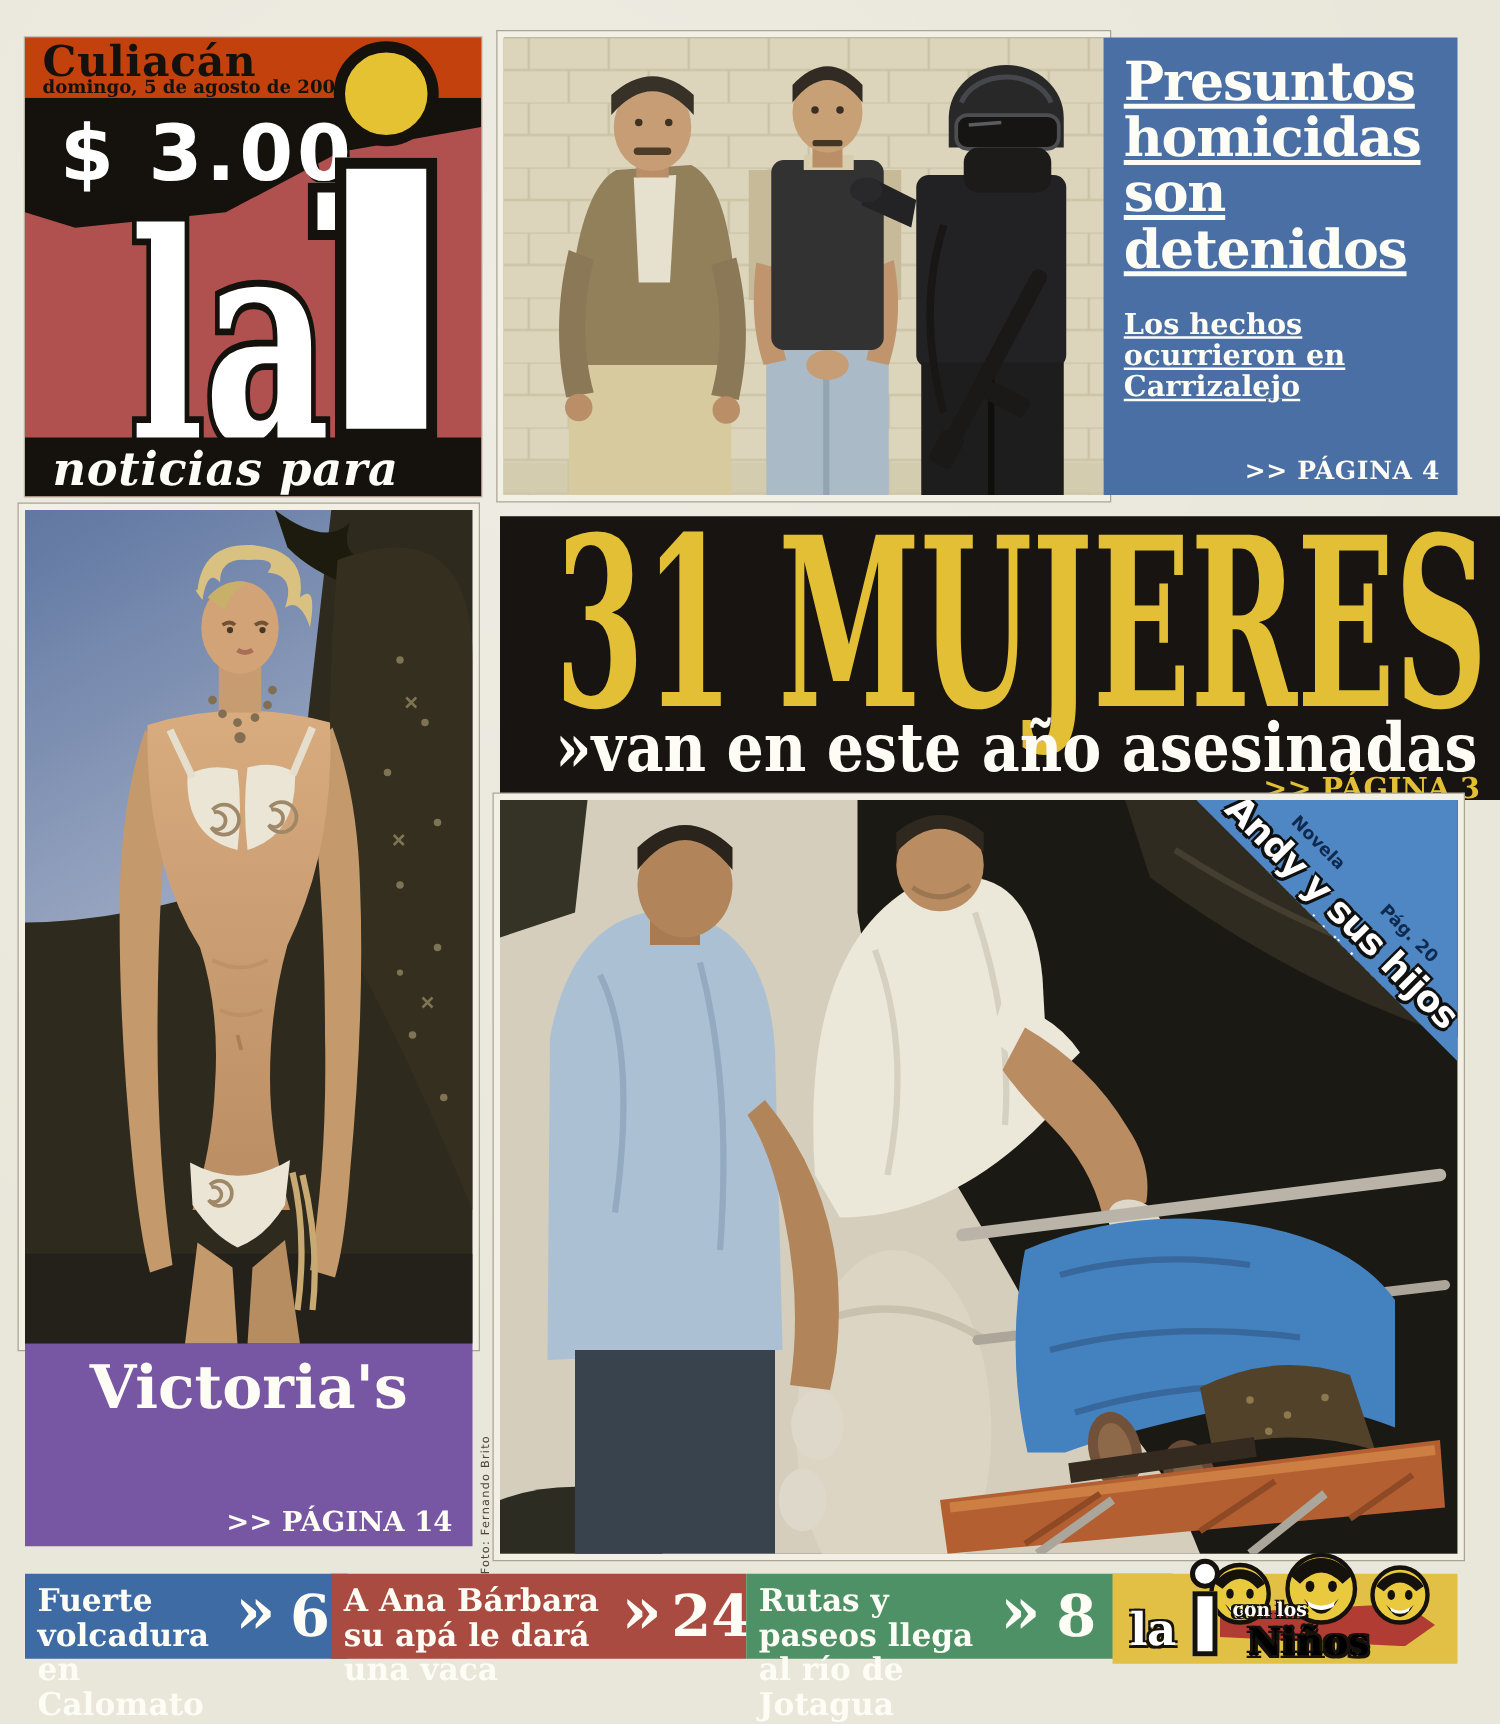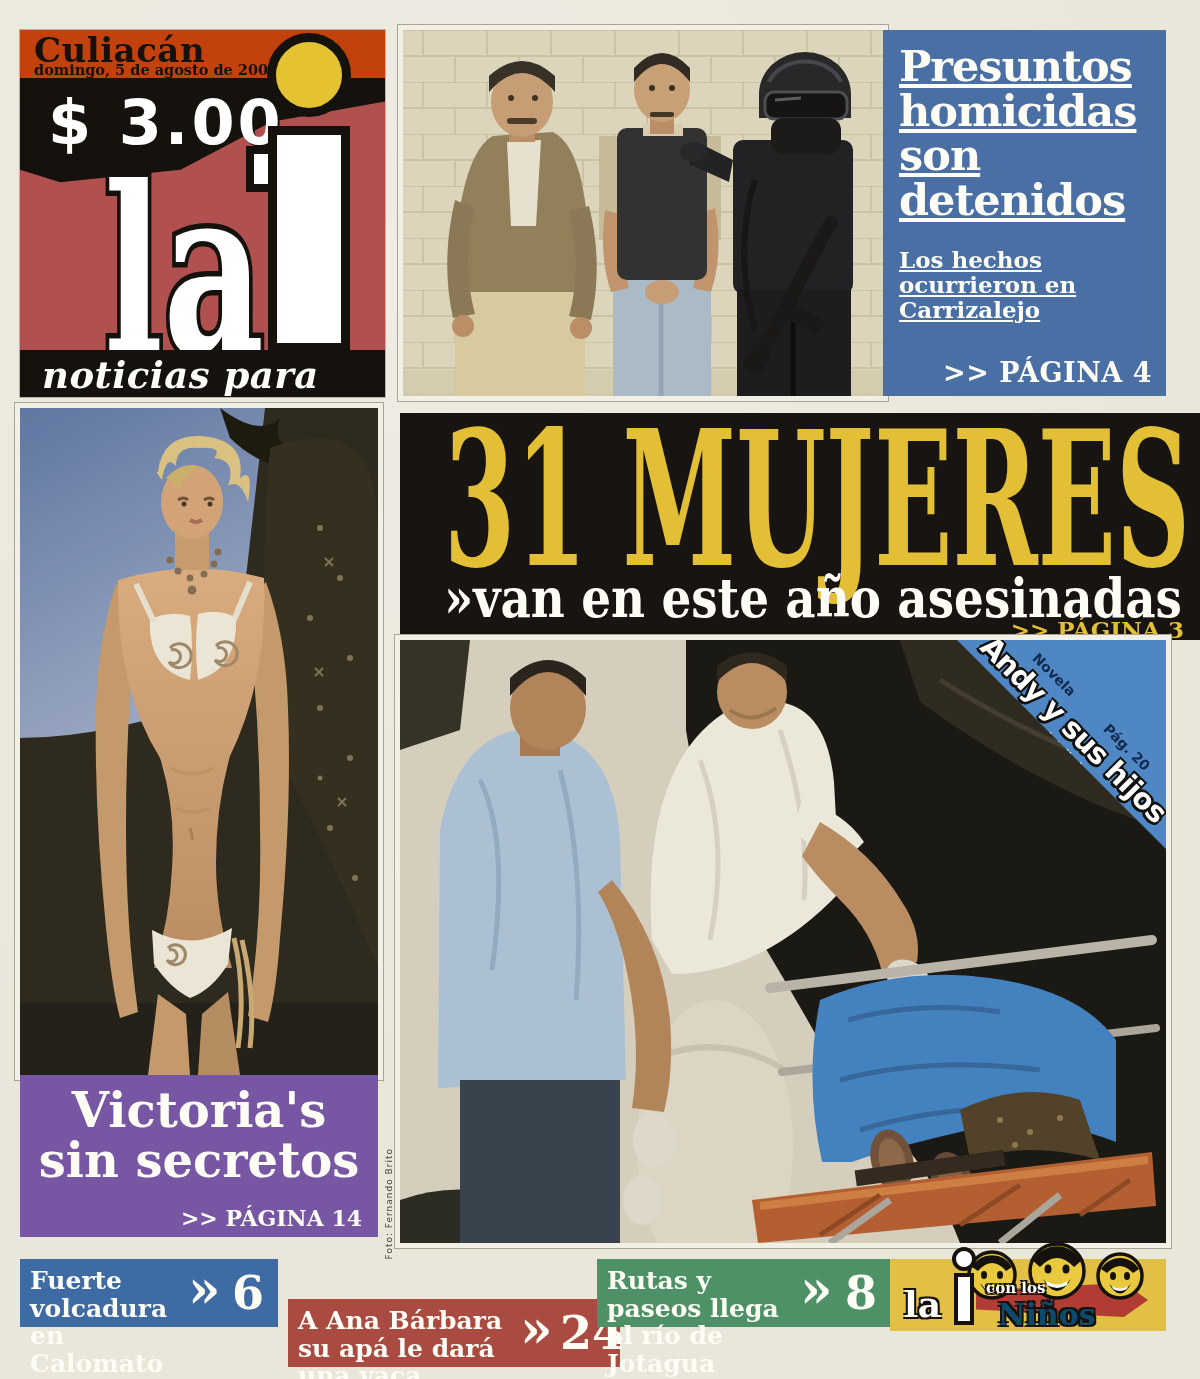">> PÁGINA 4" .pb-page { font-size: 27px -> 20px }
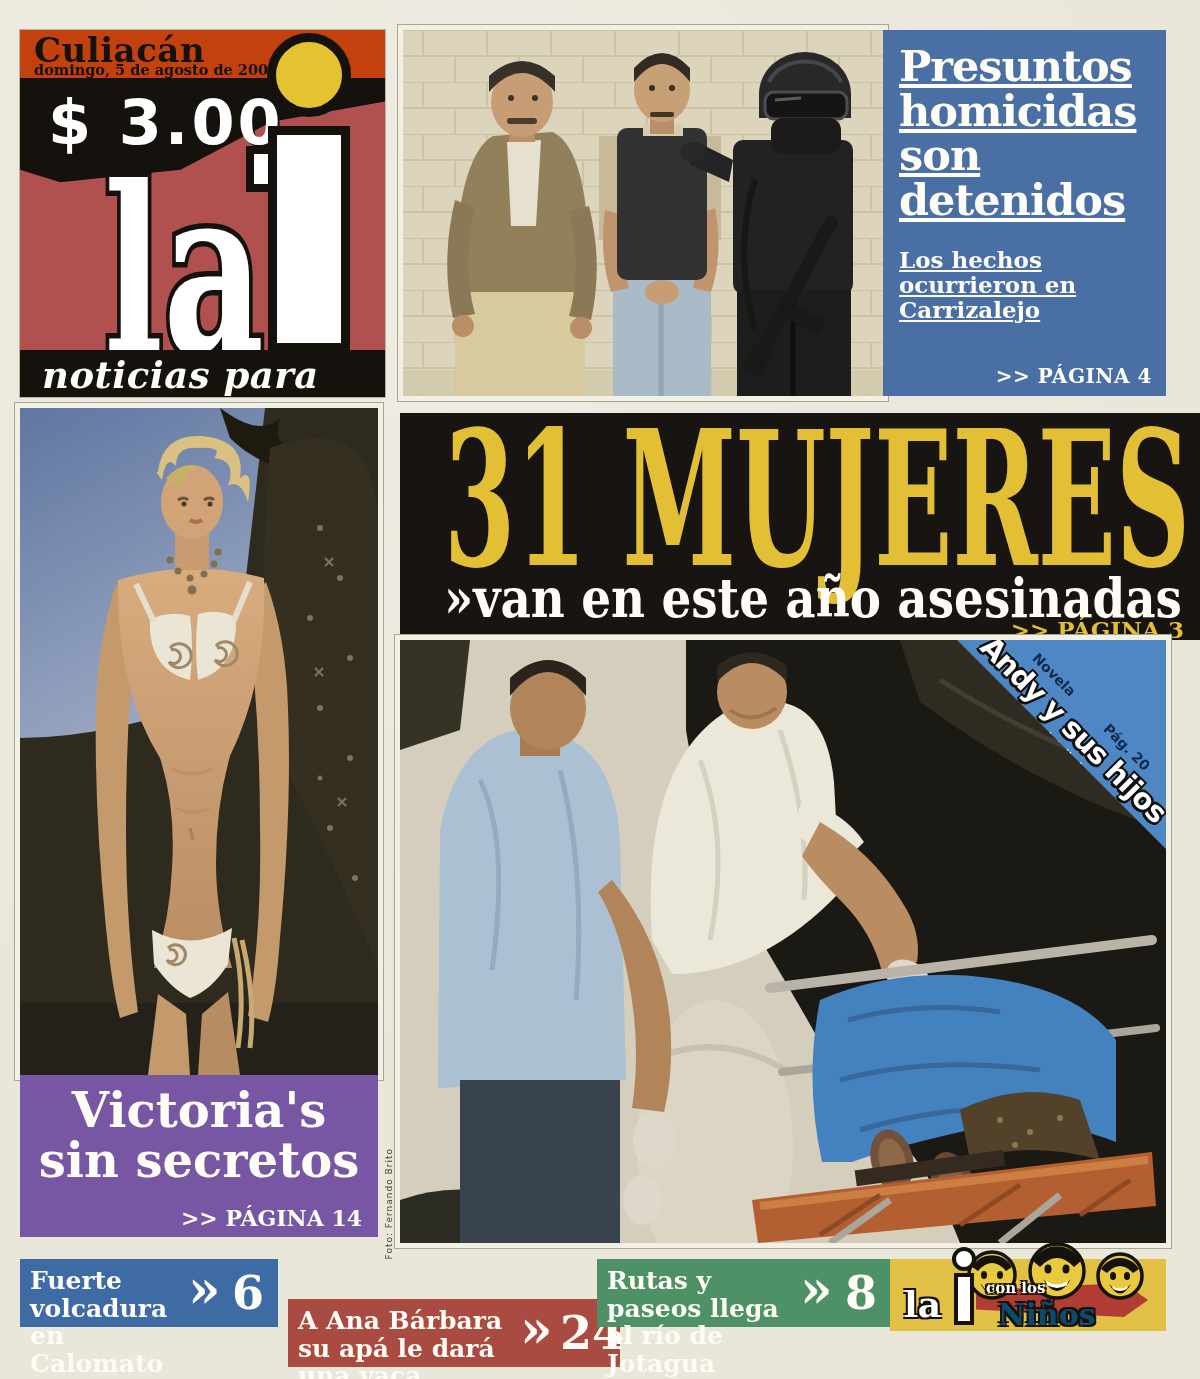"sin secretos" div.pu-t2 { html: <div>sin secretos</div> -> none }
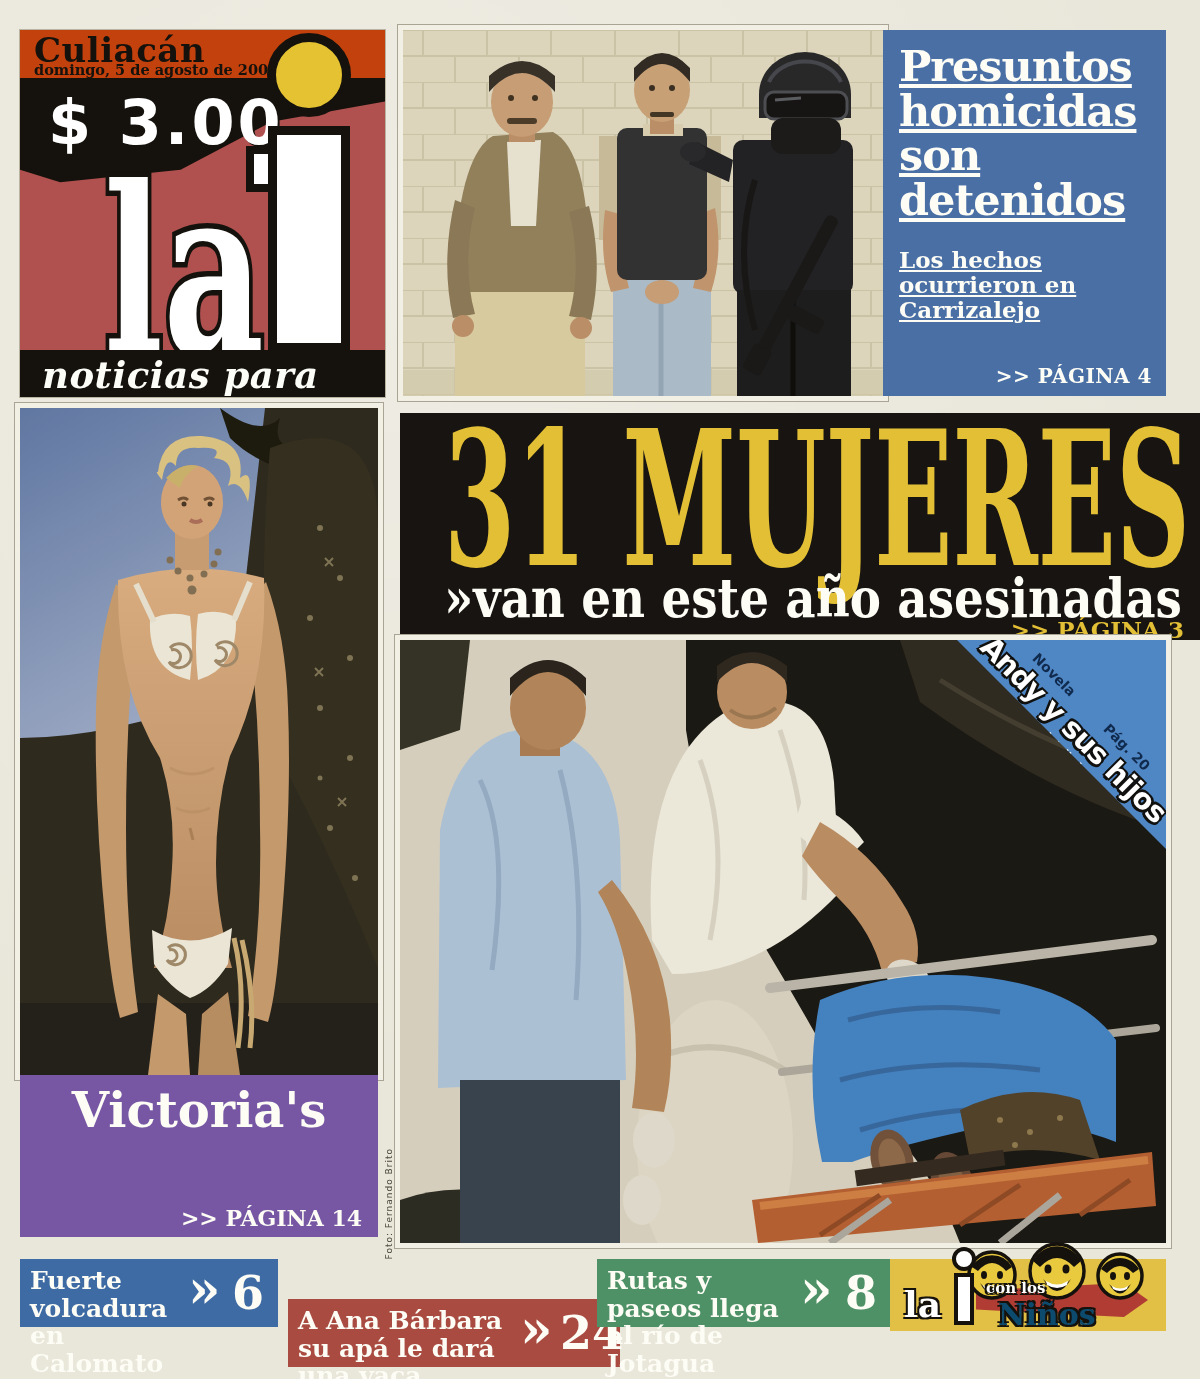"A Ana Bárbara su apá" .t2 { left: 288px -> 265px; margin-top: 40px -> none }
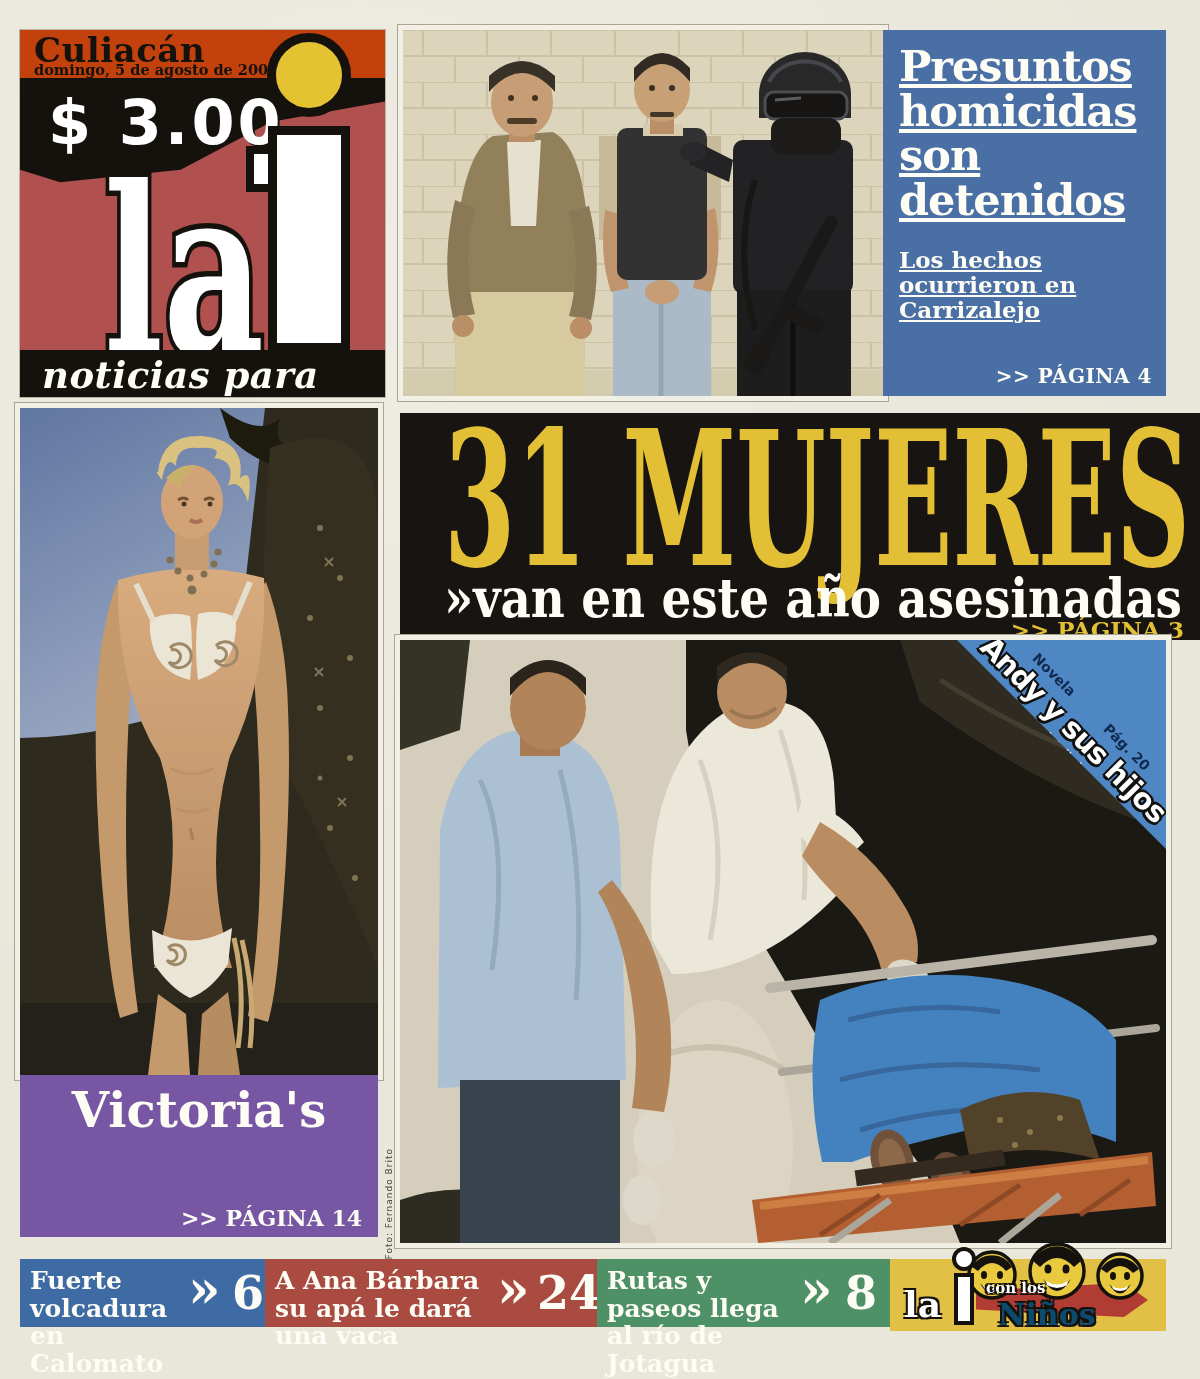"Niños" .kl-ninos { color: #0c4a6e -> #000000 }
